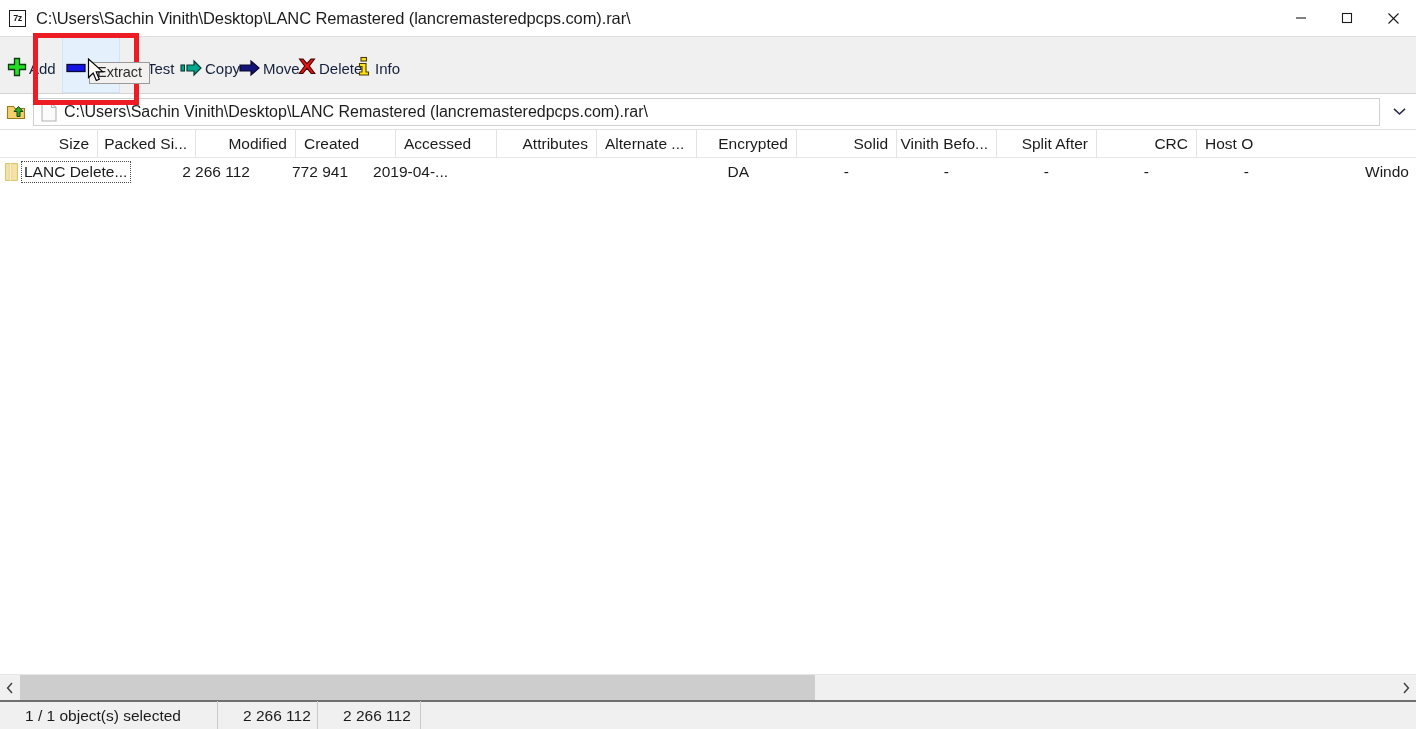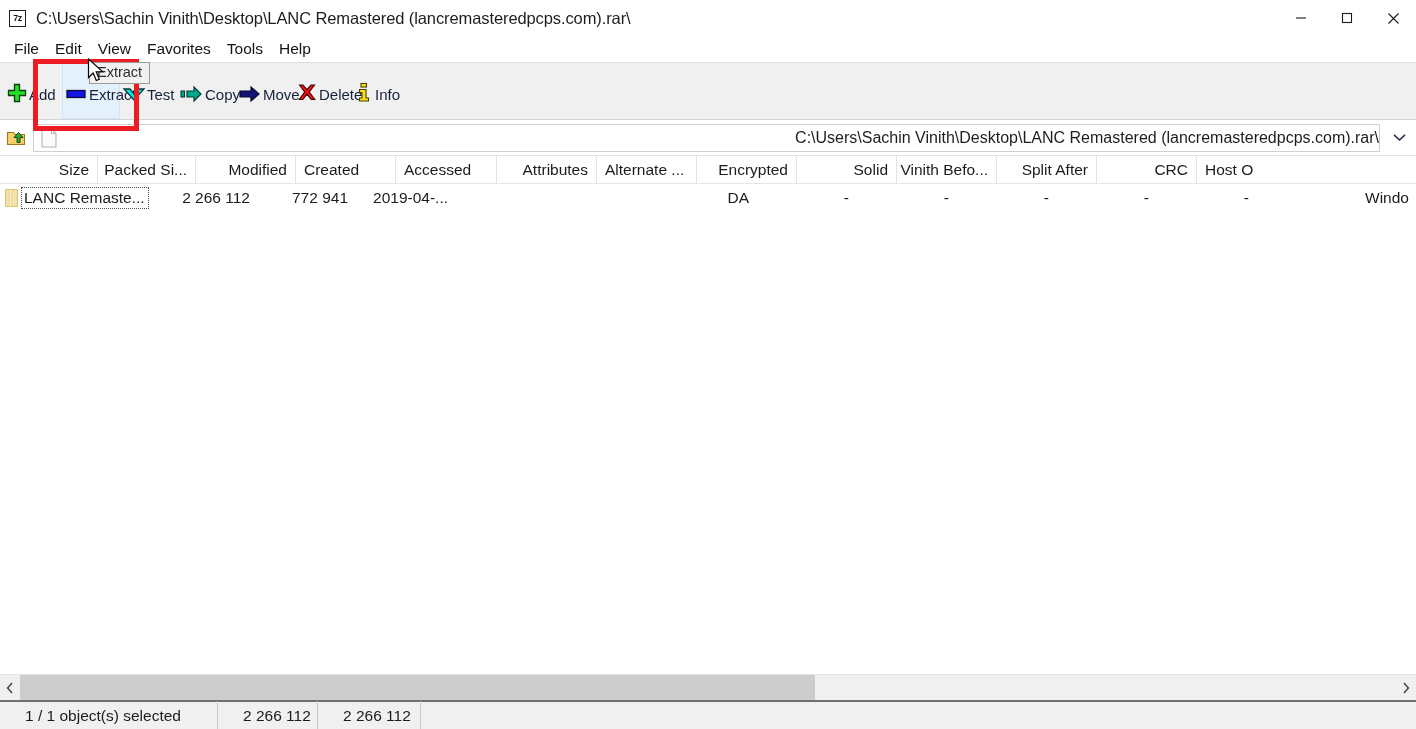"7z" #app { text-align: right -> none }
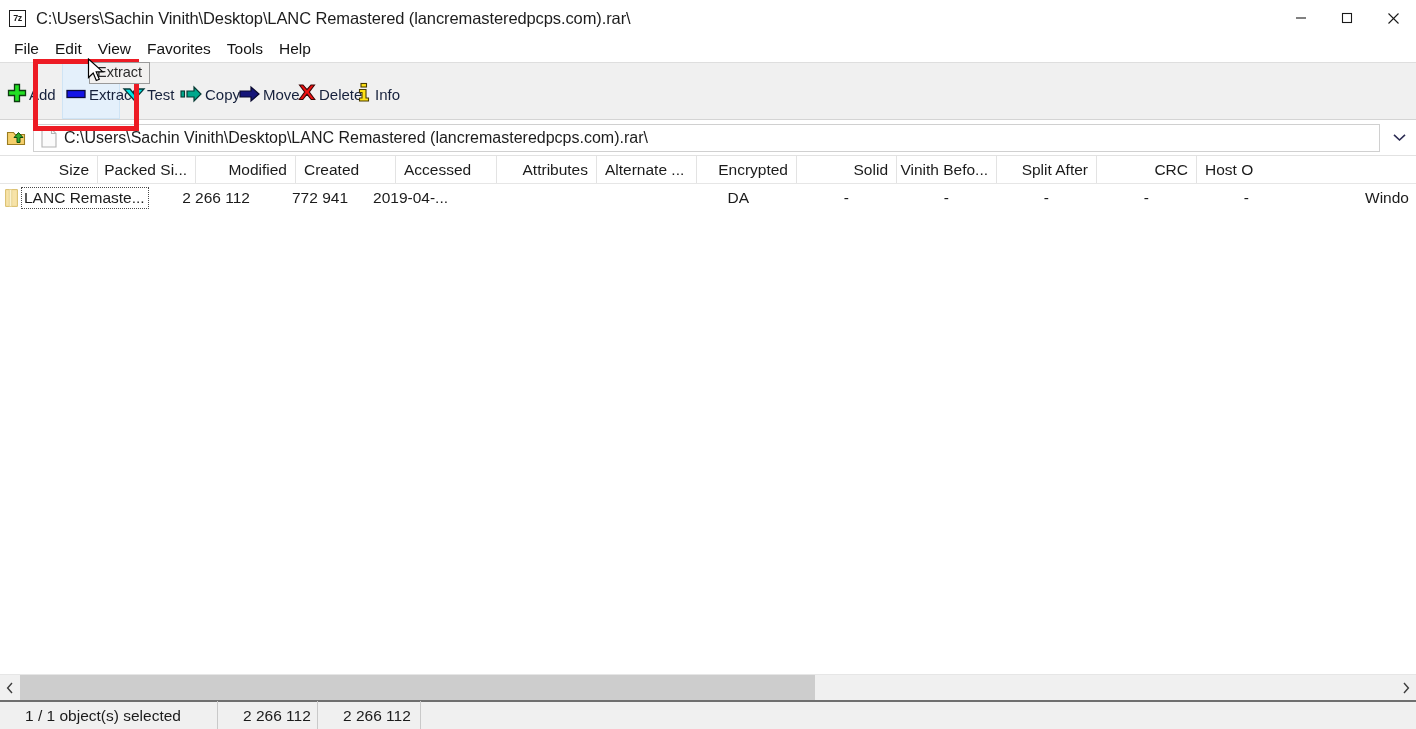"File" div.menubar { html: <div> <div>File</div> <div>Edit</div> <div>View</div> <div>Favorites</div> <div>Tools</div> <div>Help</div> </div> -> none }
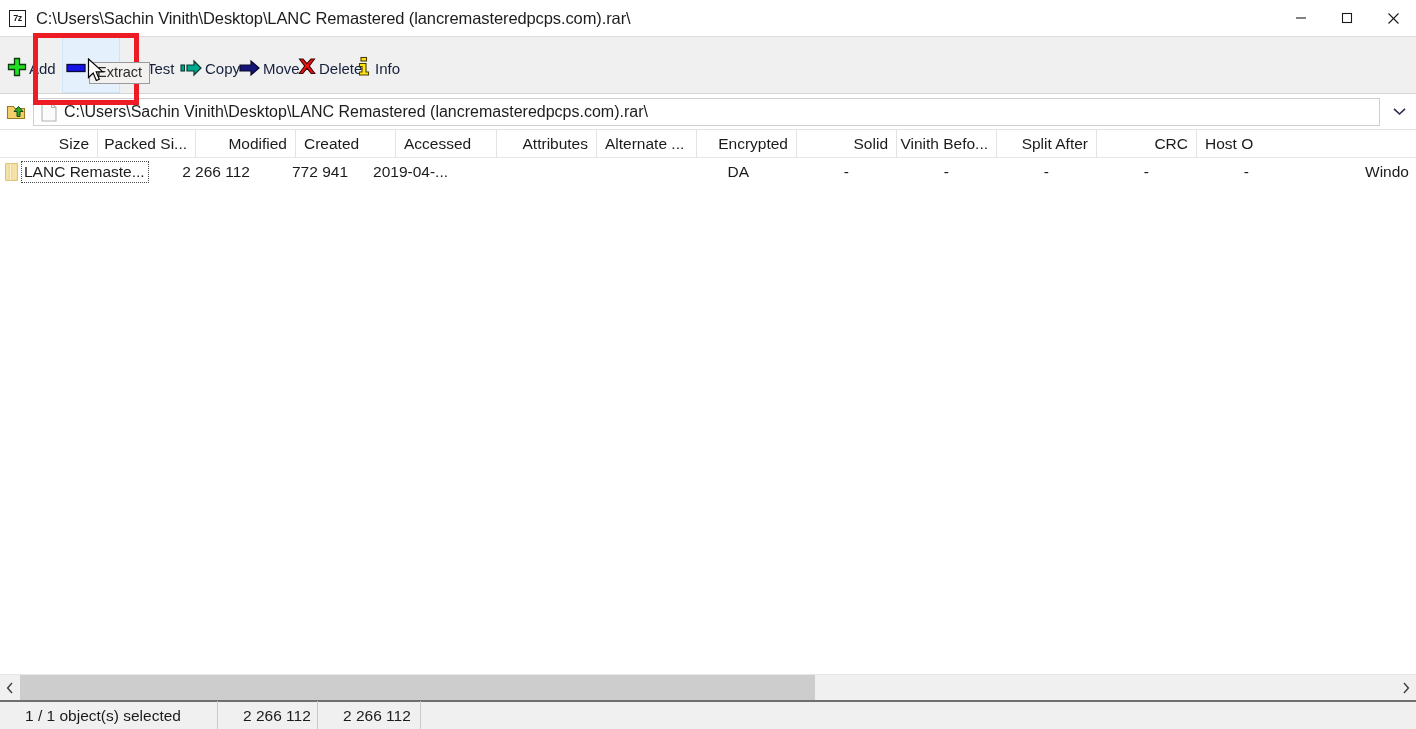"LANC Remaste..." span { text: Remaste -> Delete }
